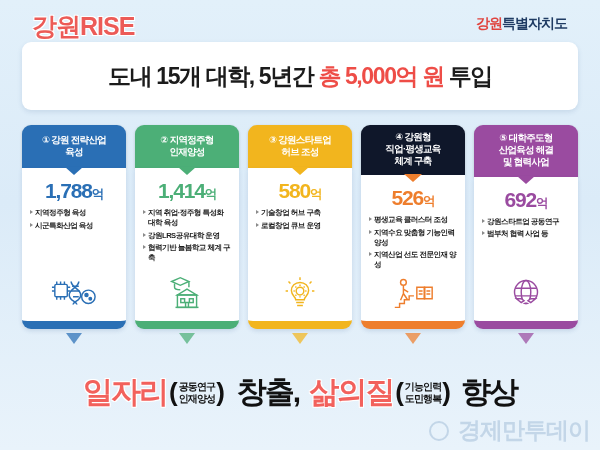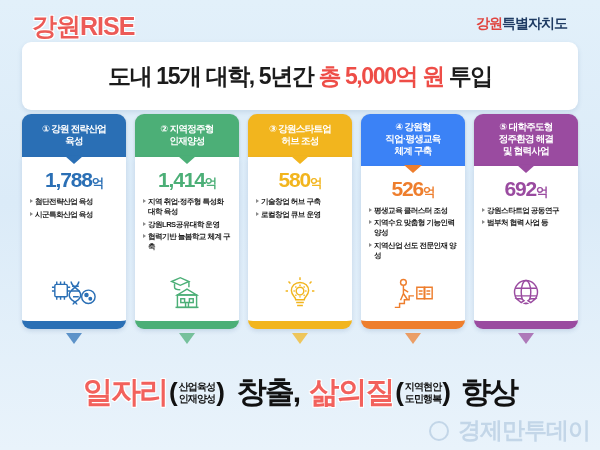"① 강원 전략산업" .card-head { margin-top: none -> 11px }
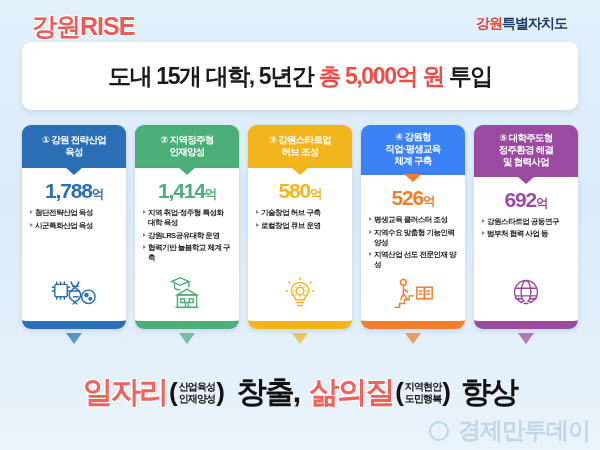"④ 강원형" div.card-head { background: #3b82f6 -> #0f172a }
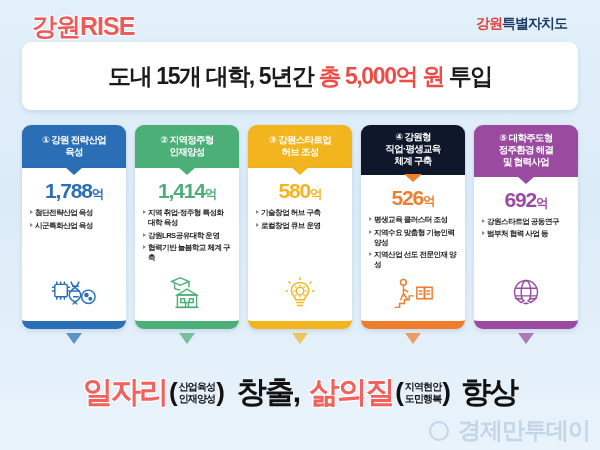"정주환경 해결" span { text: 정주환경 -> 산업육성 }
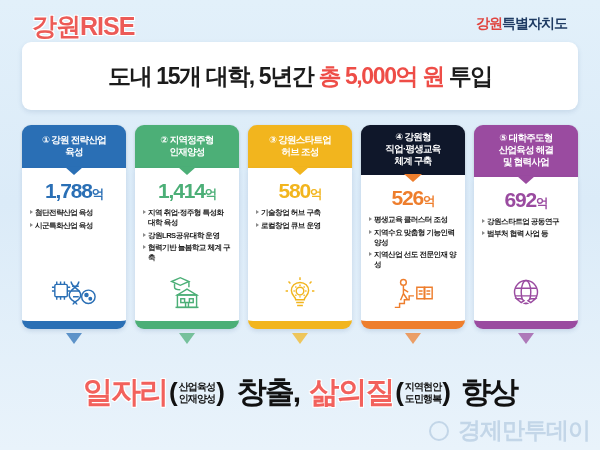"첨단전략산업 육성" span { text: 첨단전략산업 -> 지역정주형 }
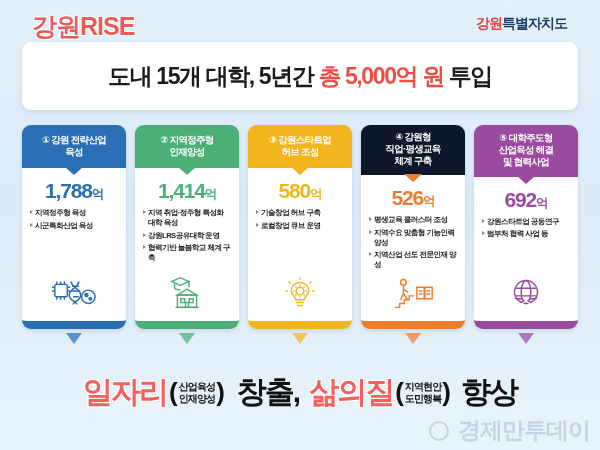"산업육성" span { text: 산업육성 -> 공동연구 }
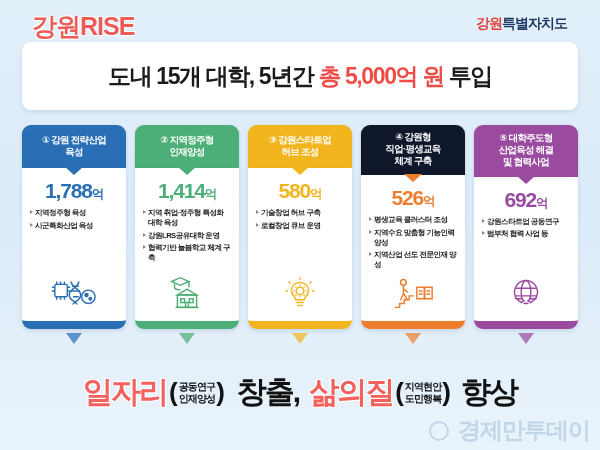"지역현안" span { text: 지역현안 -> 기능인력 }
